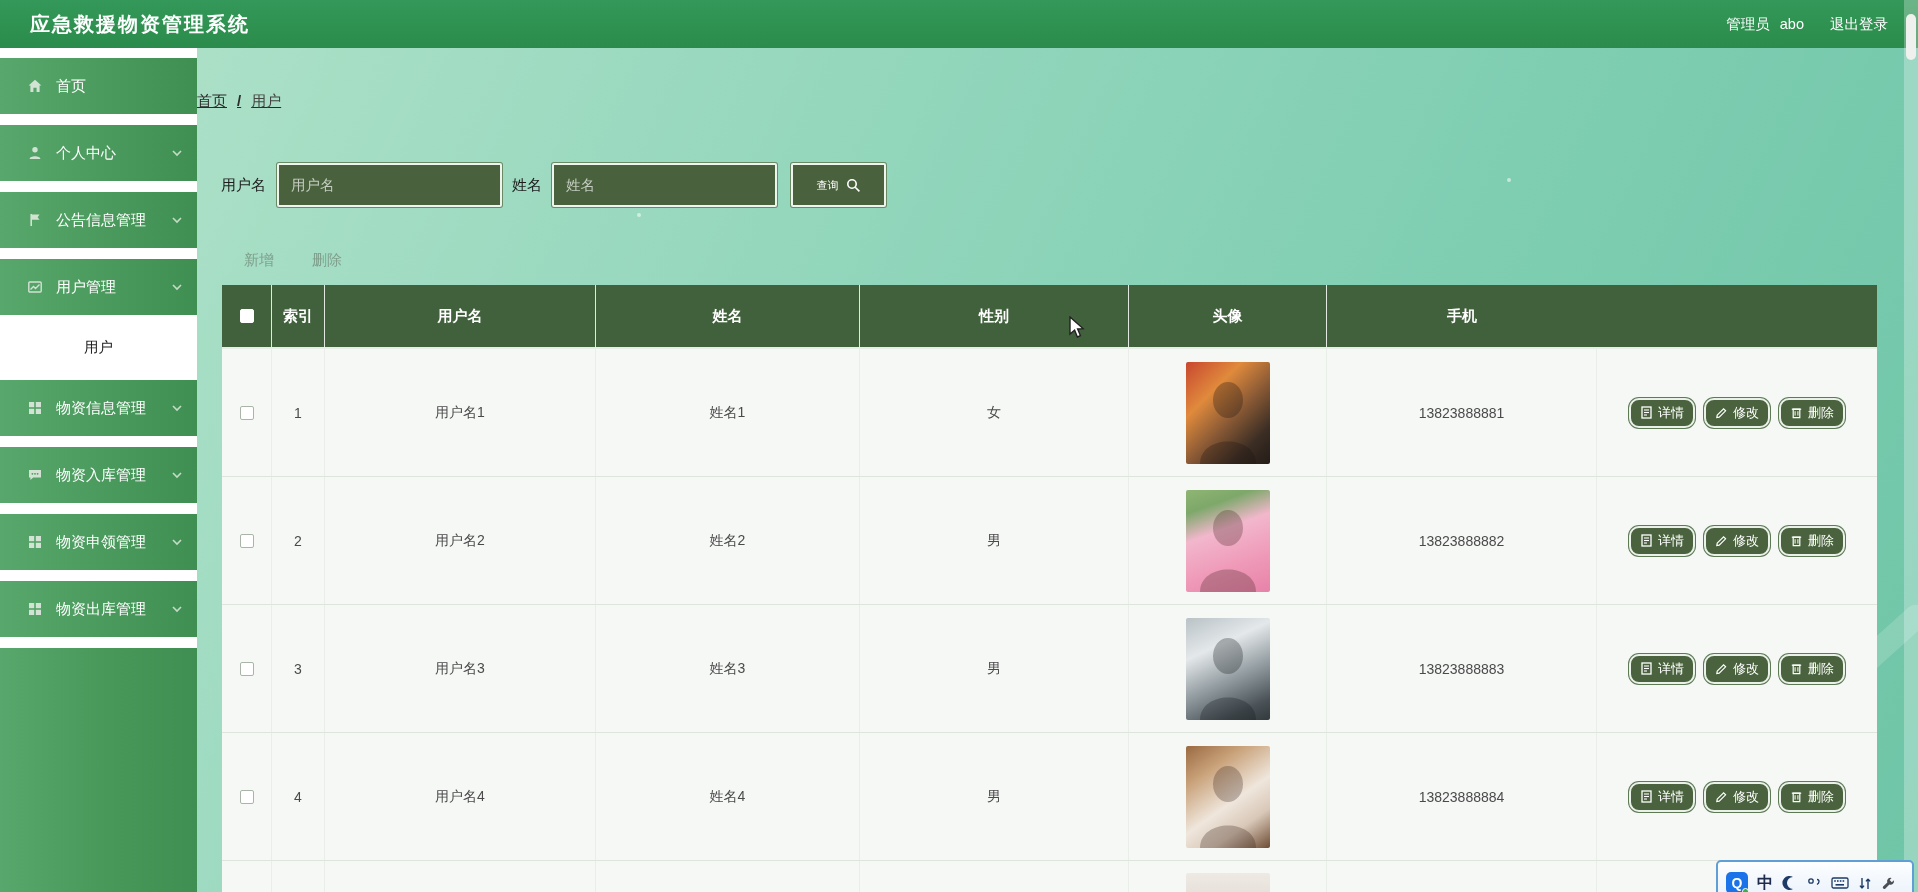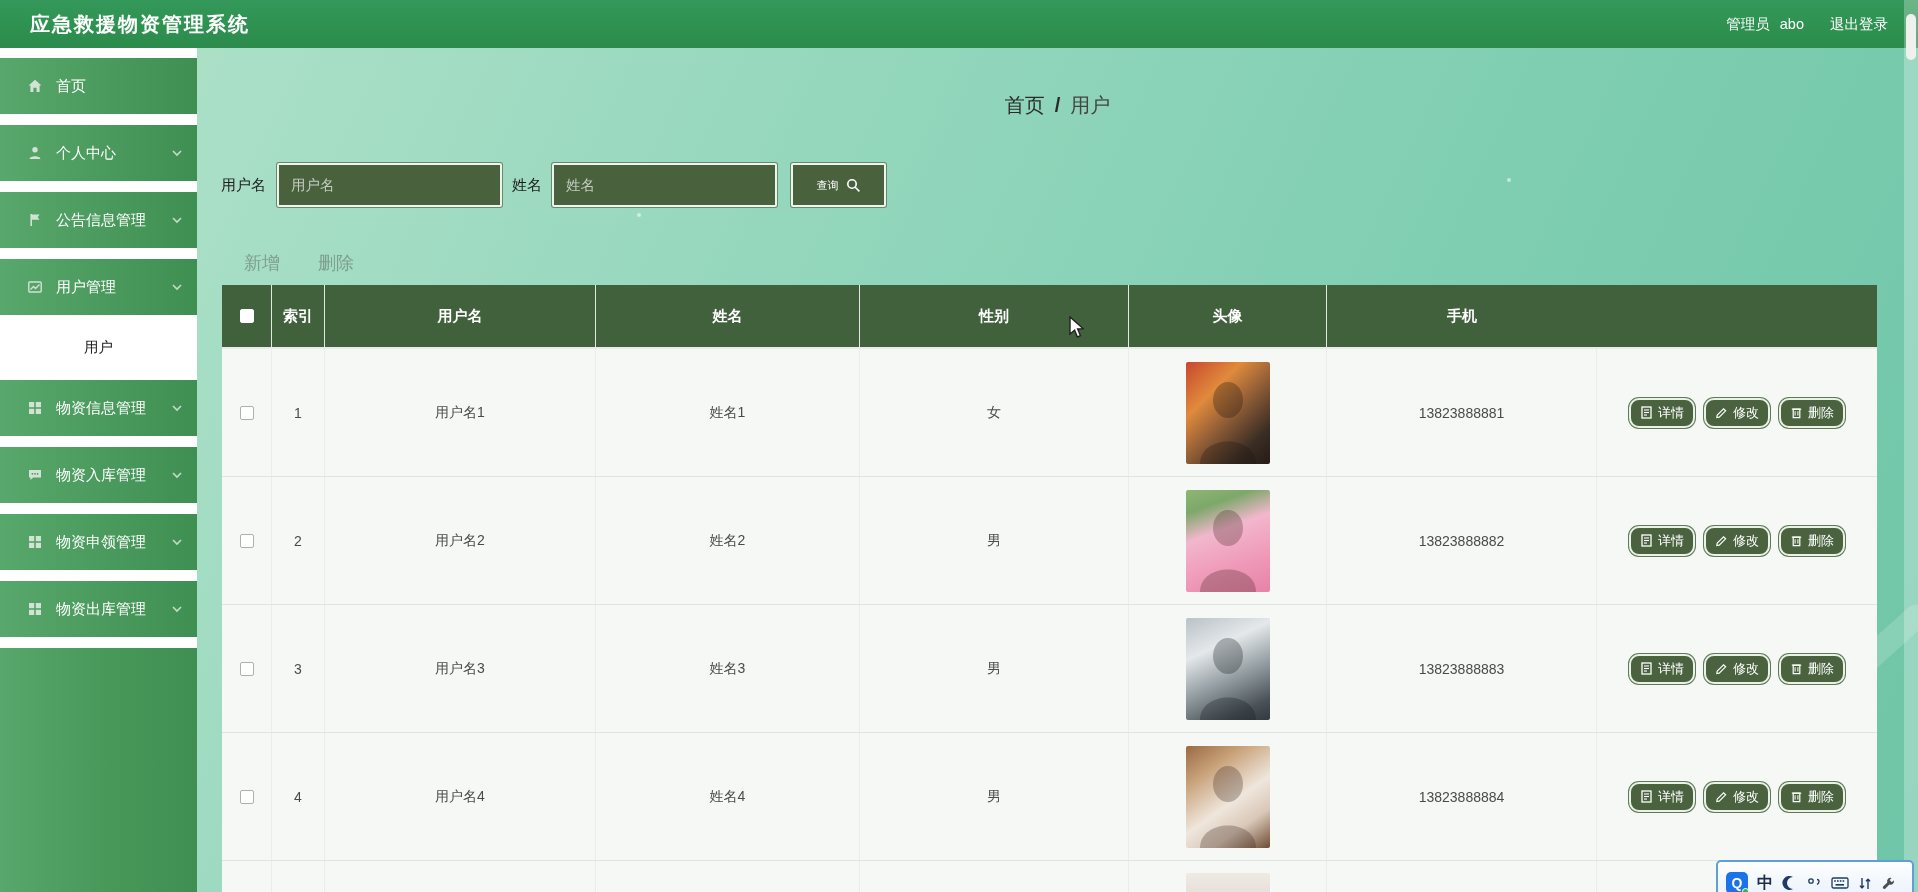"首页 / 用户" .breadcrumb { font-size: 20px -> 15px; text-align: center -> none; text-decoration: none -> underline }
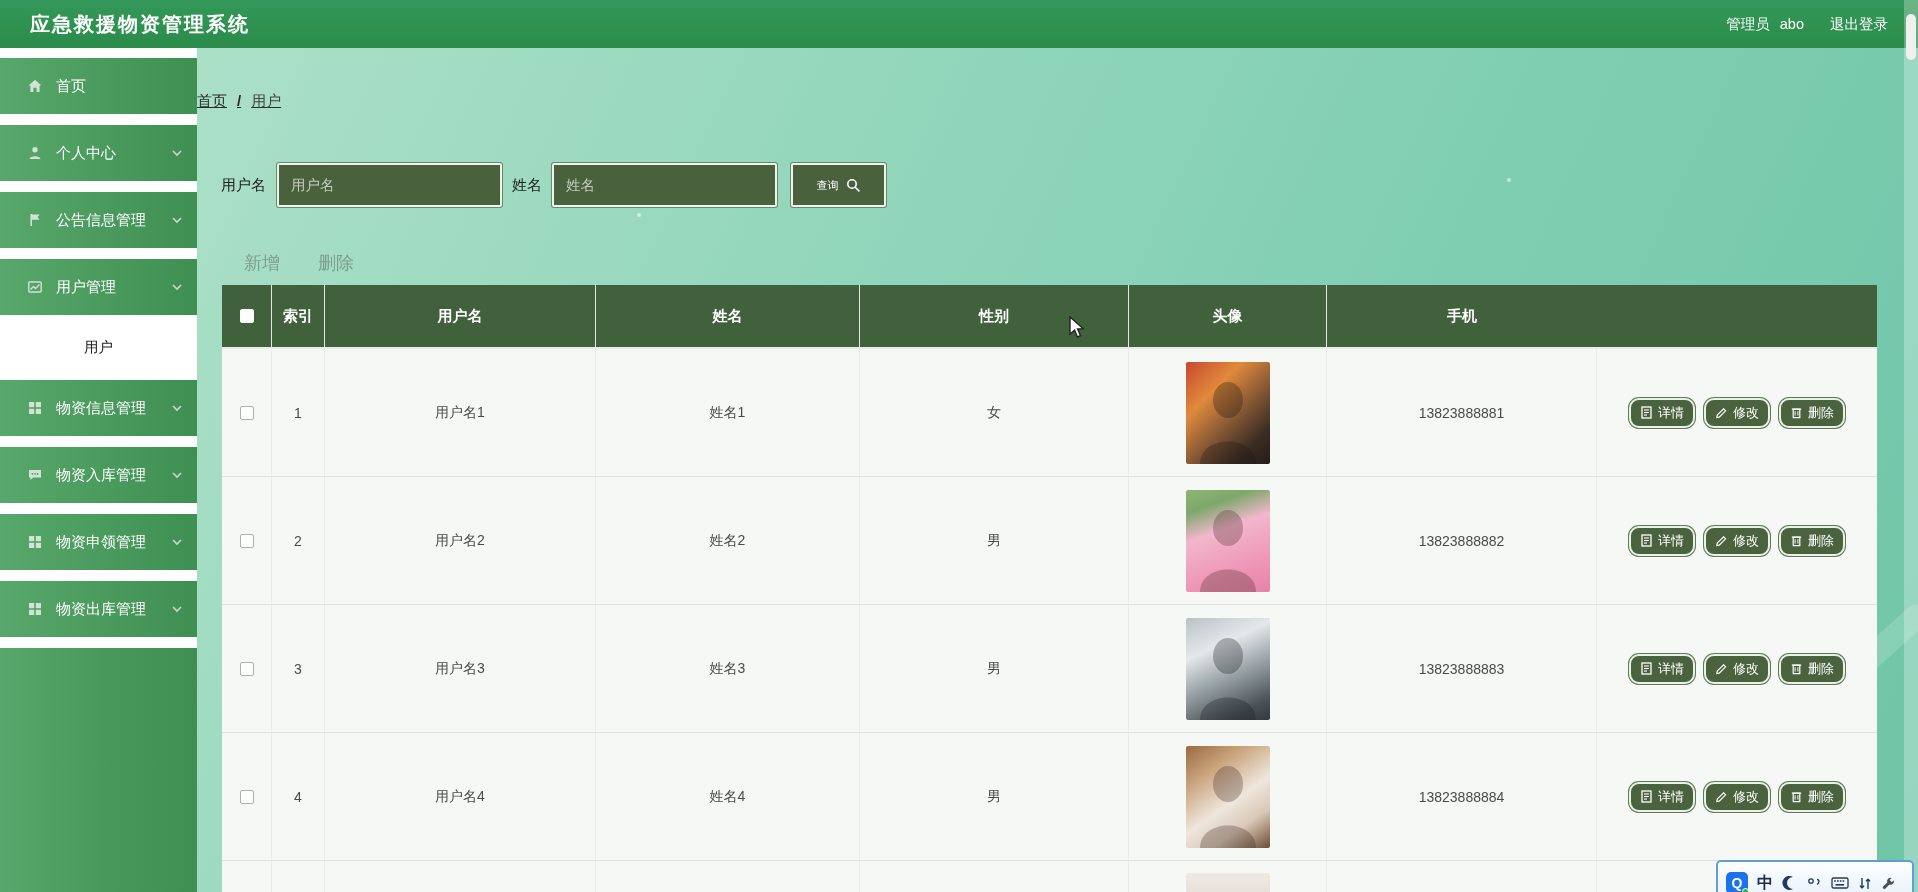"新增" .txt-btn { font-size: 18px -> 15px }
